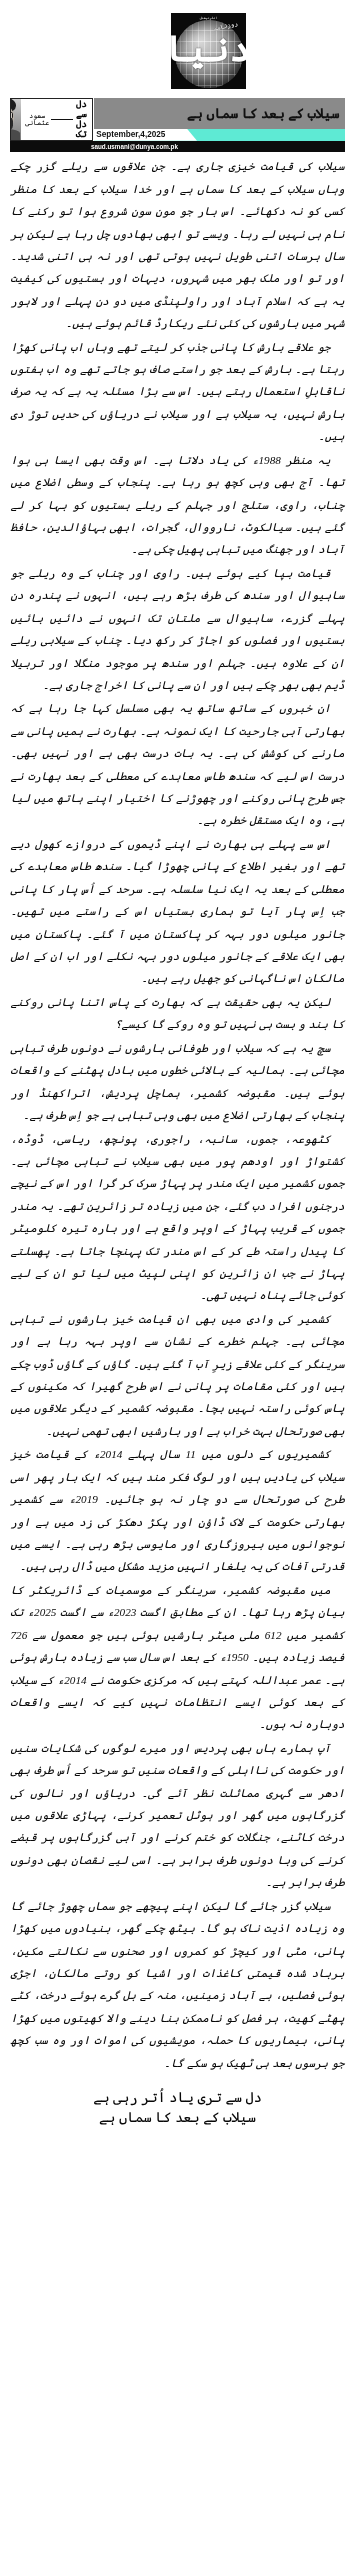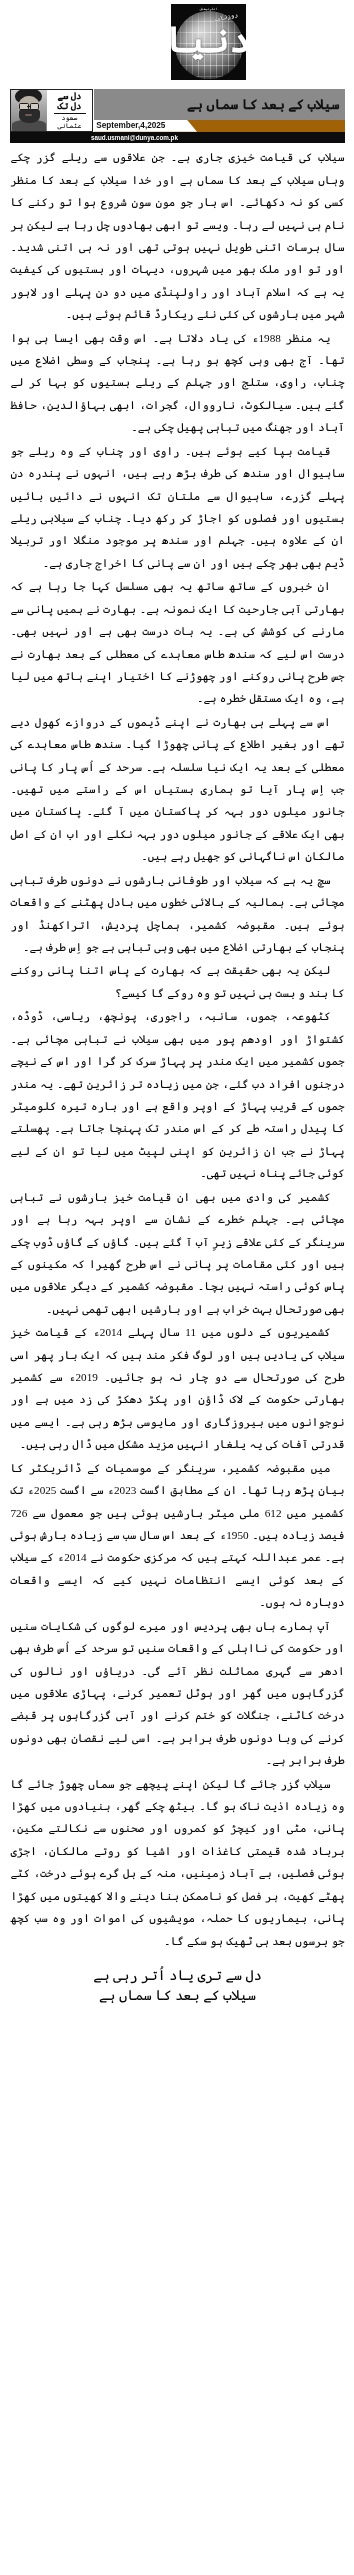"دنیا" .masthead { padding-top: 4px -> 13px }
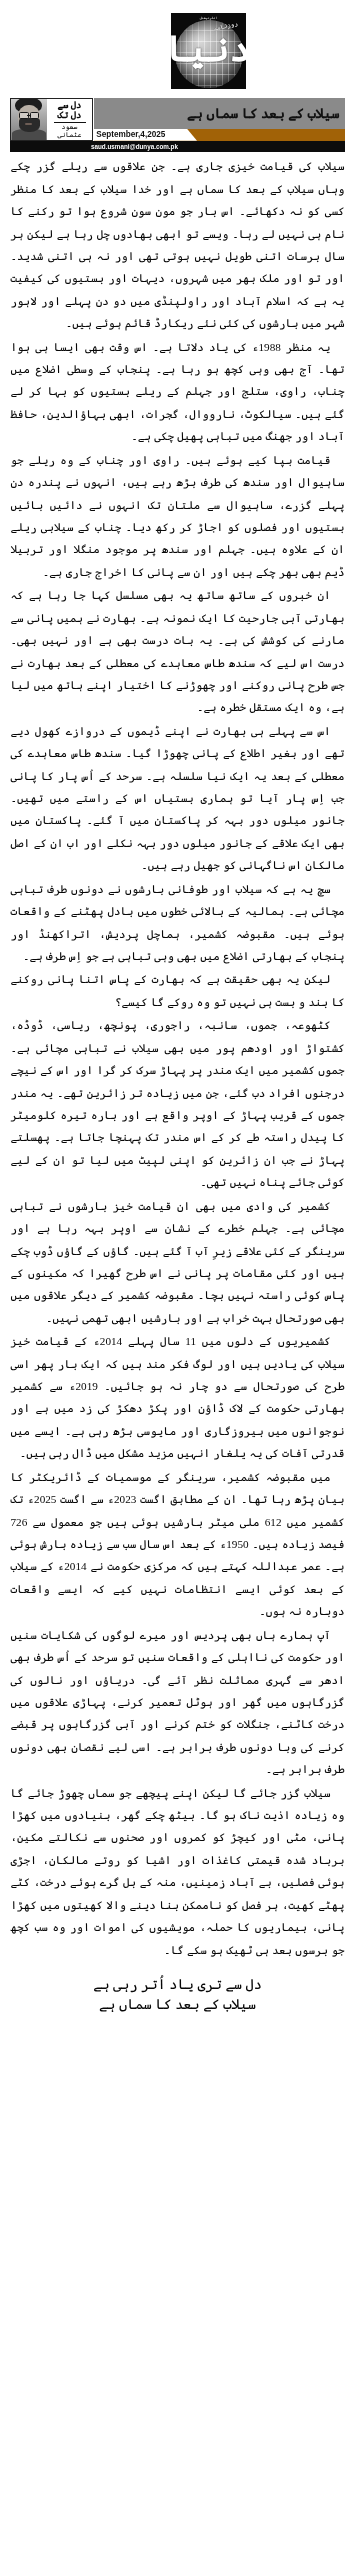"دل سے" .author-meta { flex-direction: column -> row }
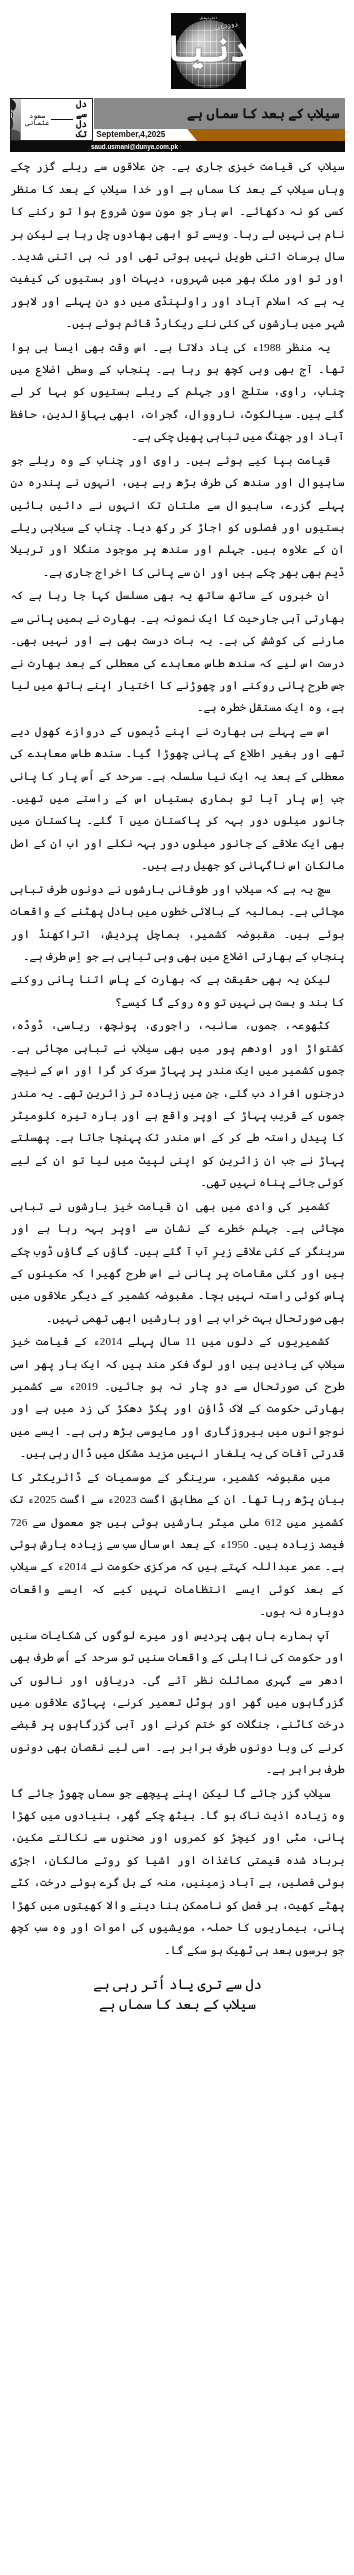"September,4,2025" .date-strip { background: #a16207 -> #5eead4 }
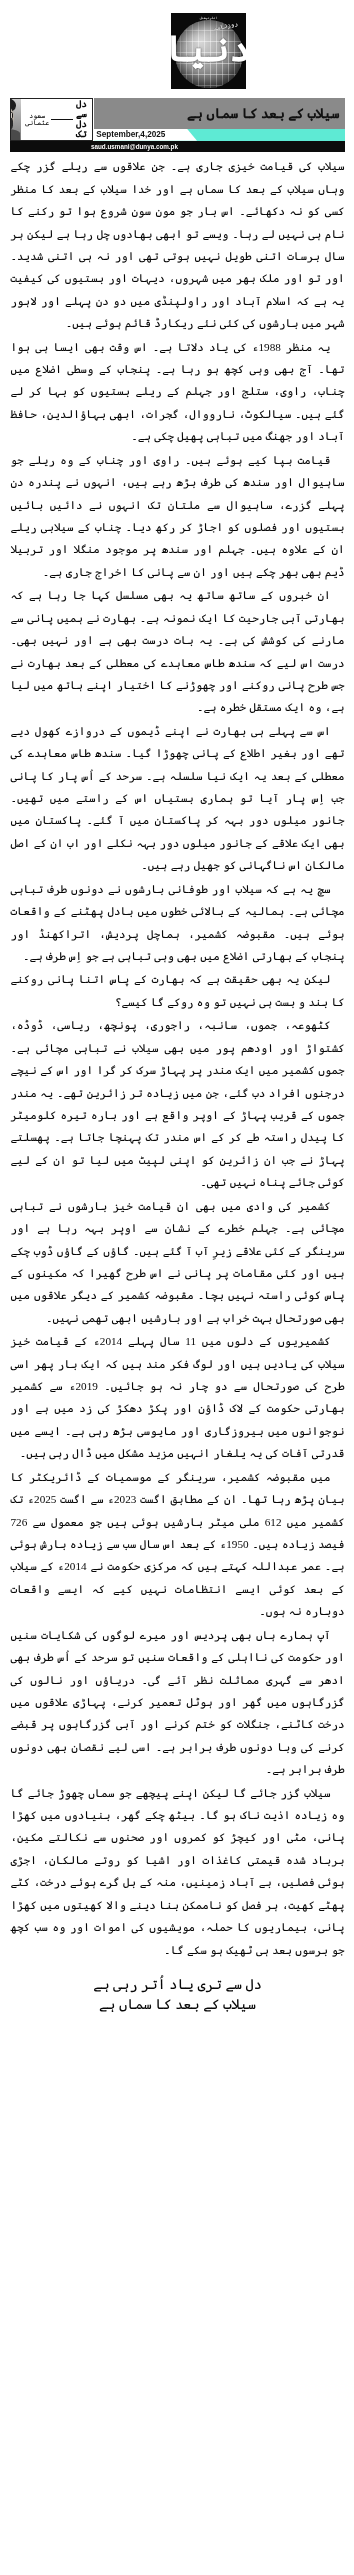"سیلاب کی قیامت خیزی جاری" .article { font-style: none -> italic }
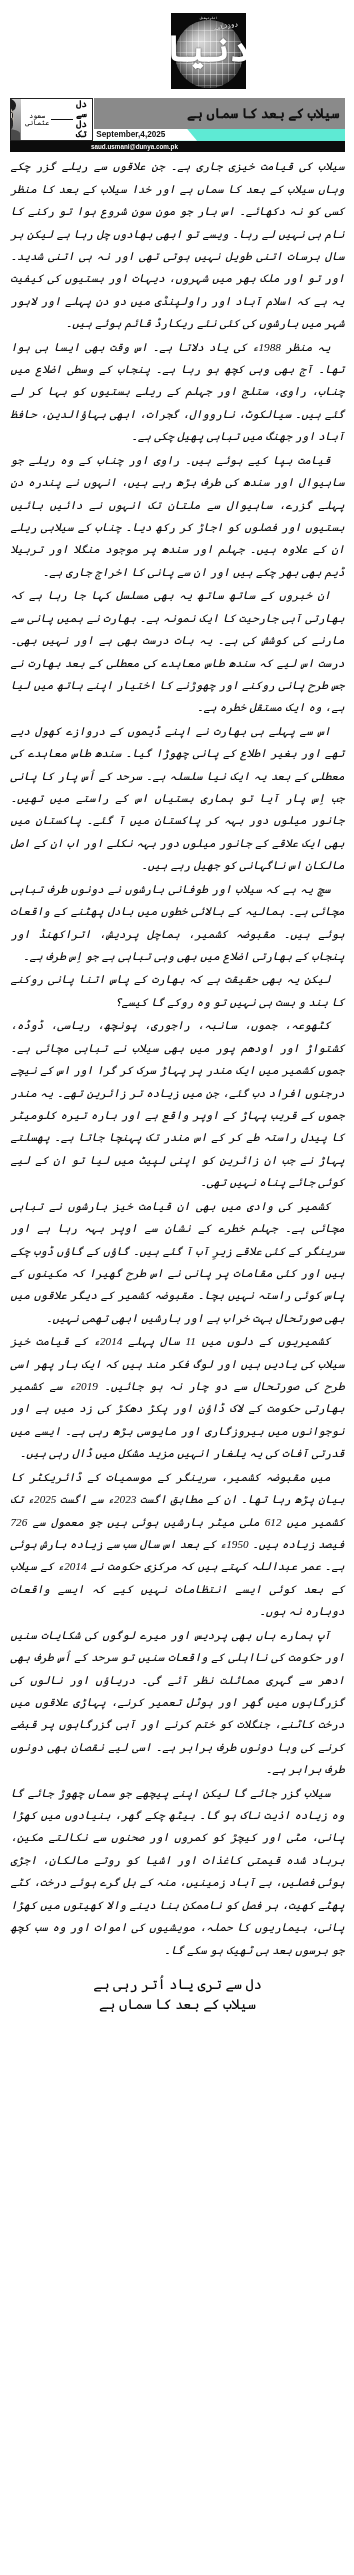"جو علاقے بارش کا پانی" p.indent { html: none -> <p>جو علاقے بارش کا پانی جذب کر لیتے تھے وہاں اب پانی کھڑا رہتا ہے۔ بارش کے بعد جو راستے صاف ہو جاتے تھے وہ اب ہفتوں ناقابلِ استعمال رہتے ہیں۔ اس سے بڑا مسئلہ یہ ہے کہ یہ صرف بارش نہیں، یہ سیلاب ہے اور سیلاب نے دریاؤں کی حدیں توڑ دی ہیں۔</p> }
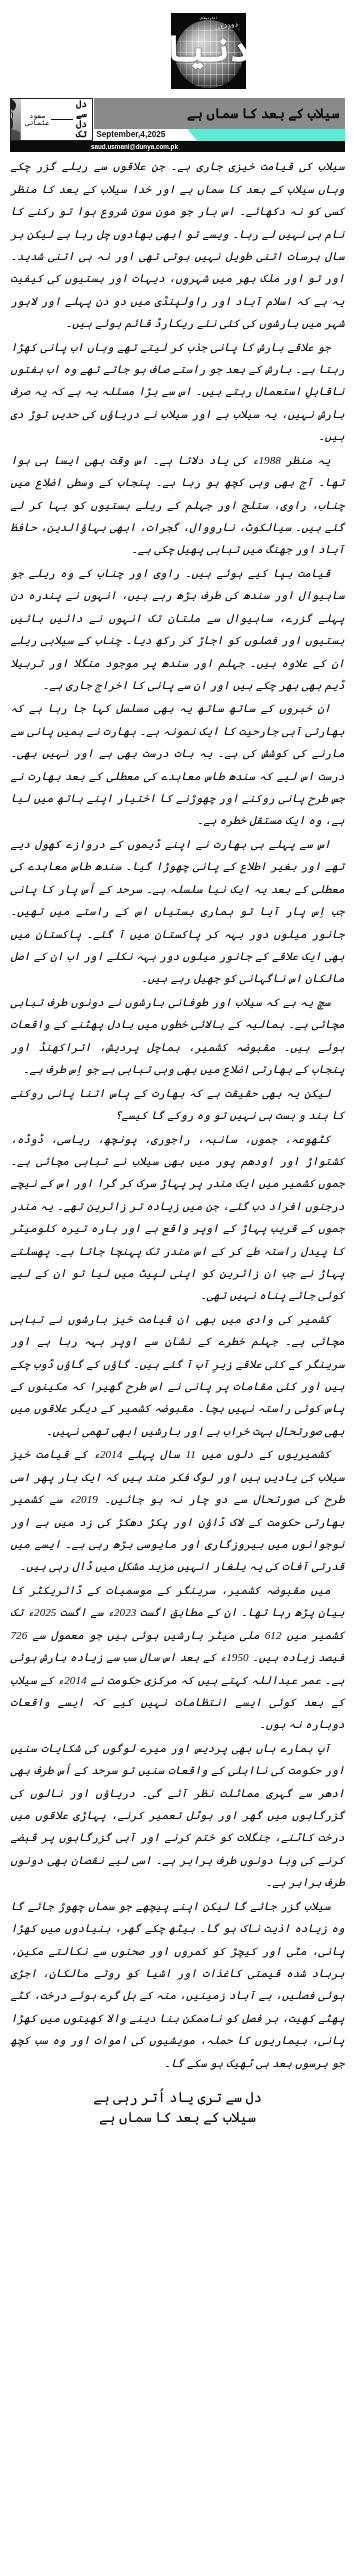"سچ یہ ہے کہ سیلاب" p.indent { order: before "لیکن یہ بھی حقیقت ہے" -> after "لیکن یہ بھی حقیقت ہے" }
